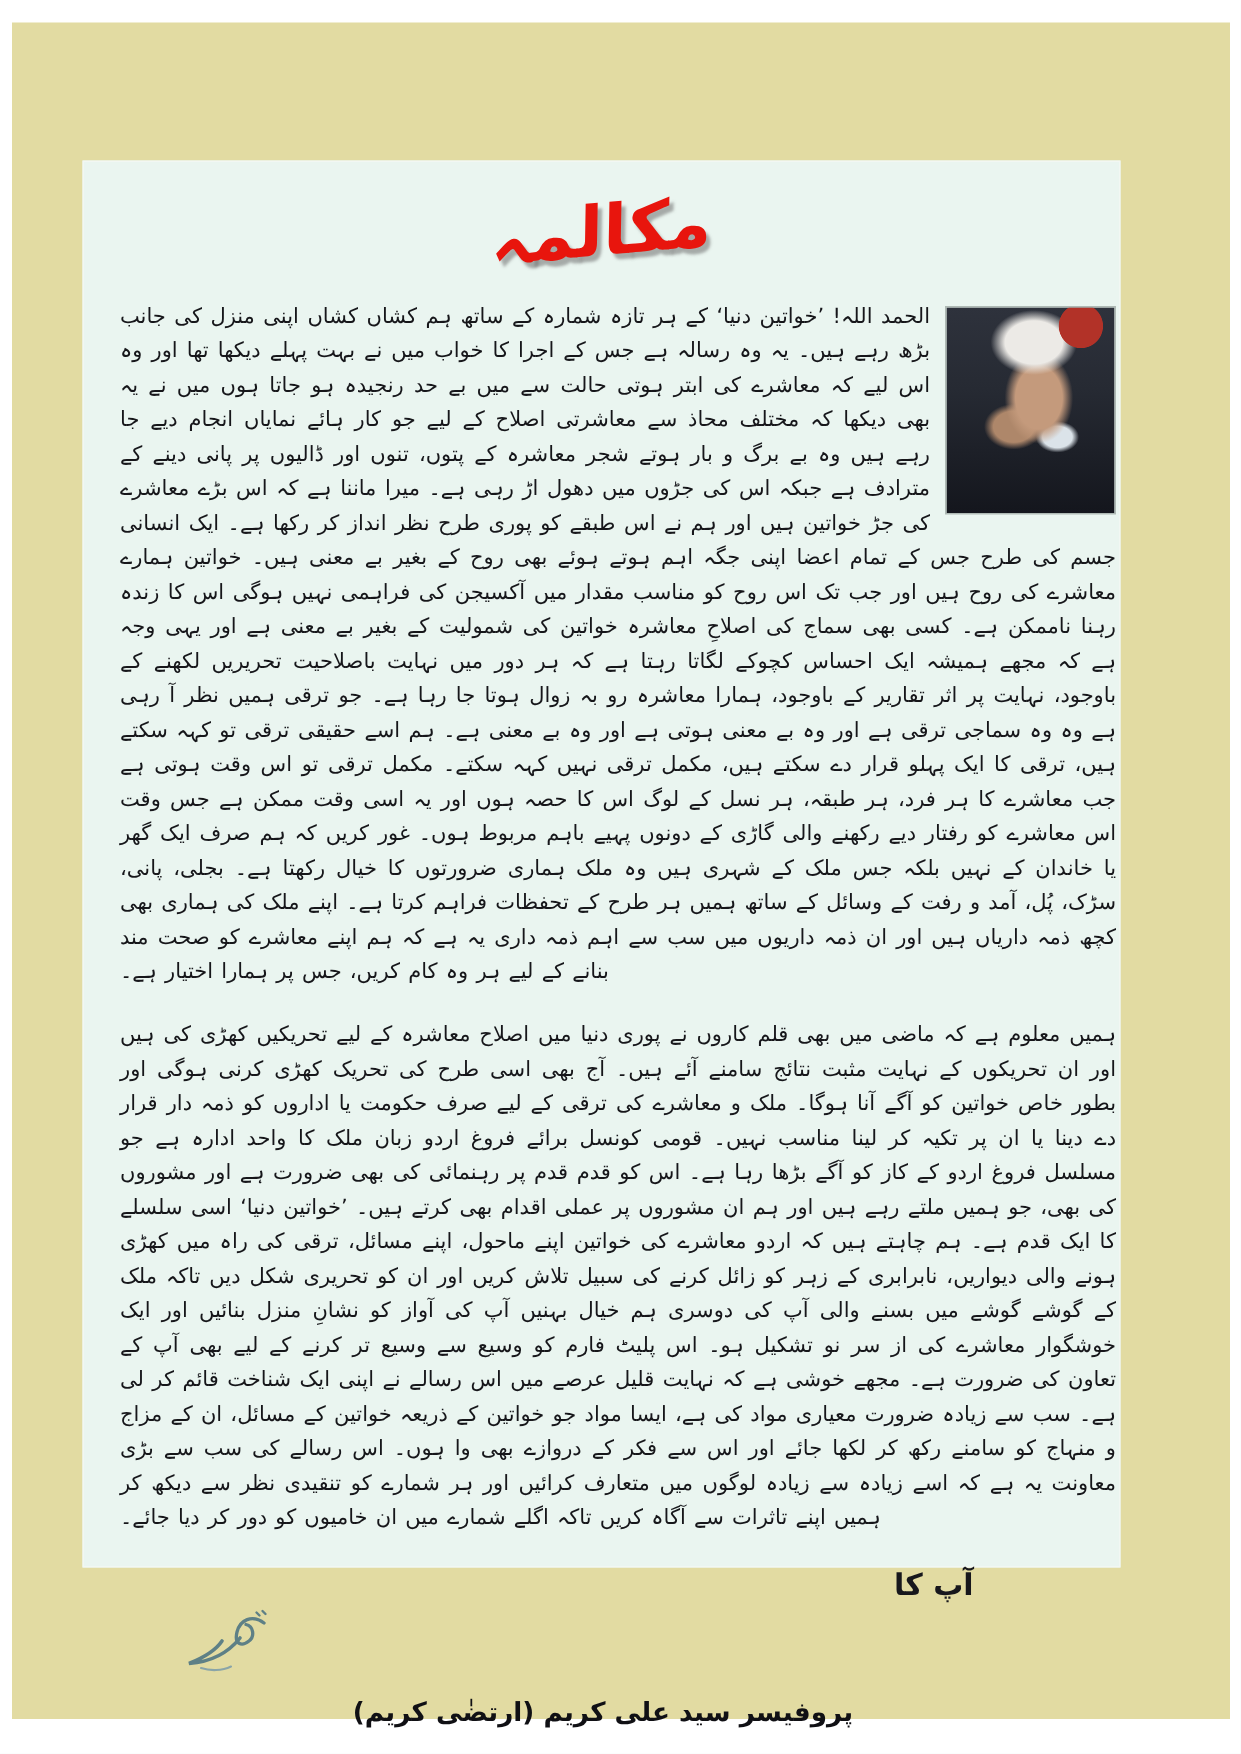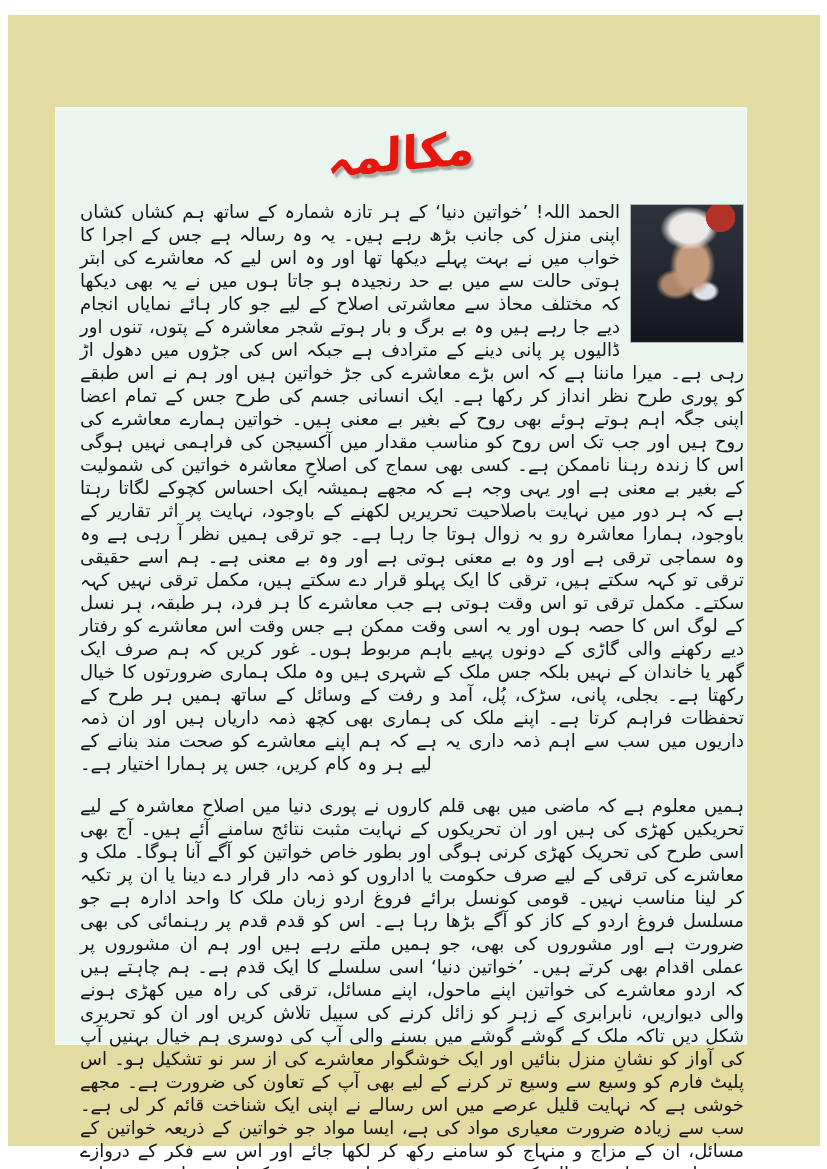"الحمد اللہ! ’خواتین دنیا‘ کے" .para { font-size: 18px -> 14px }
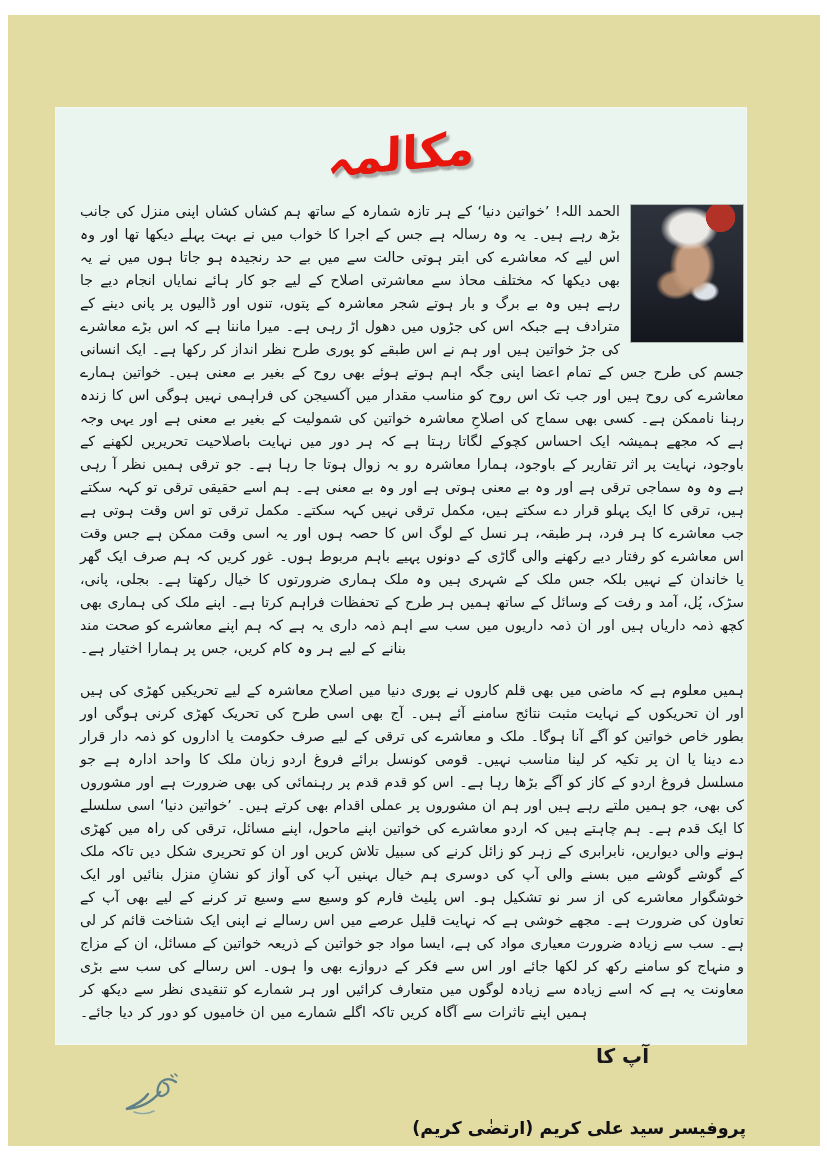"پروفیسر سید علی کریم (ارتضٰی" .author { margin-top: 0 -> 14px; text-align: right -> center }
